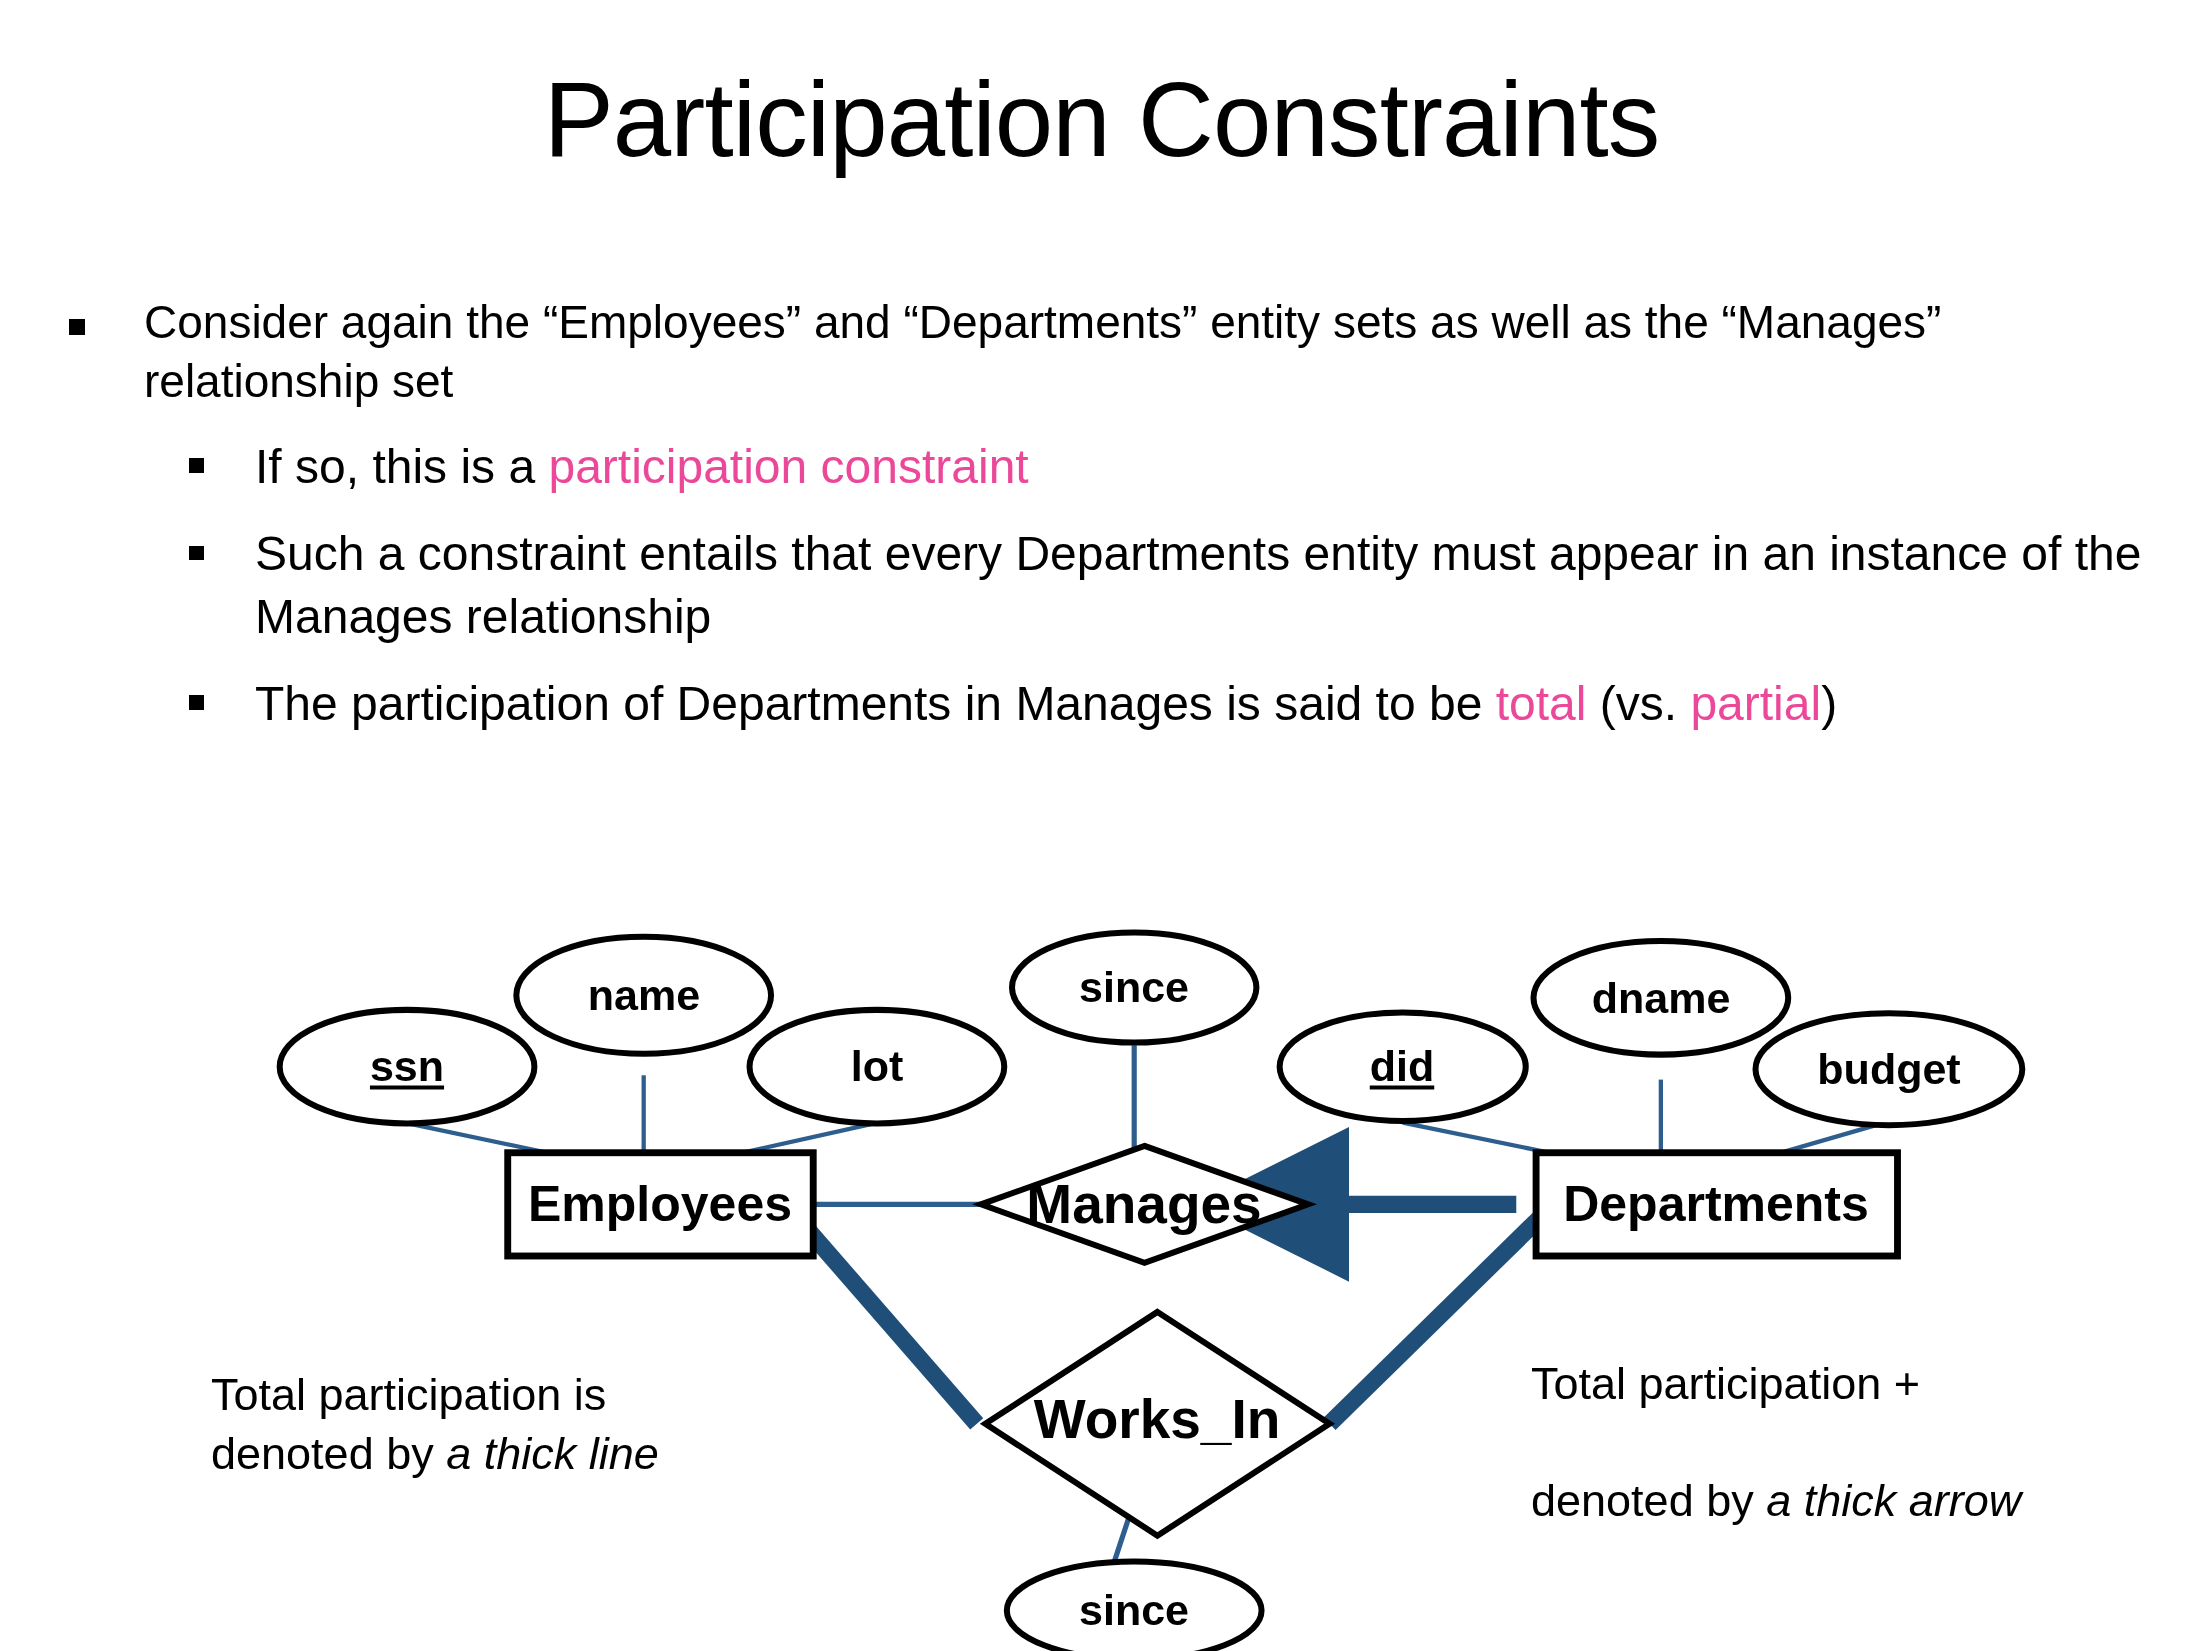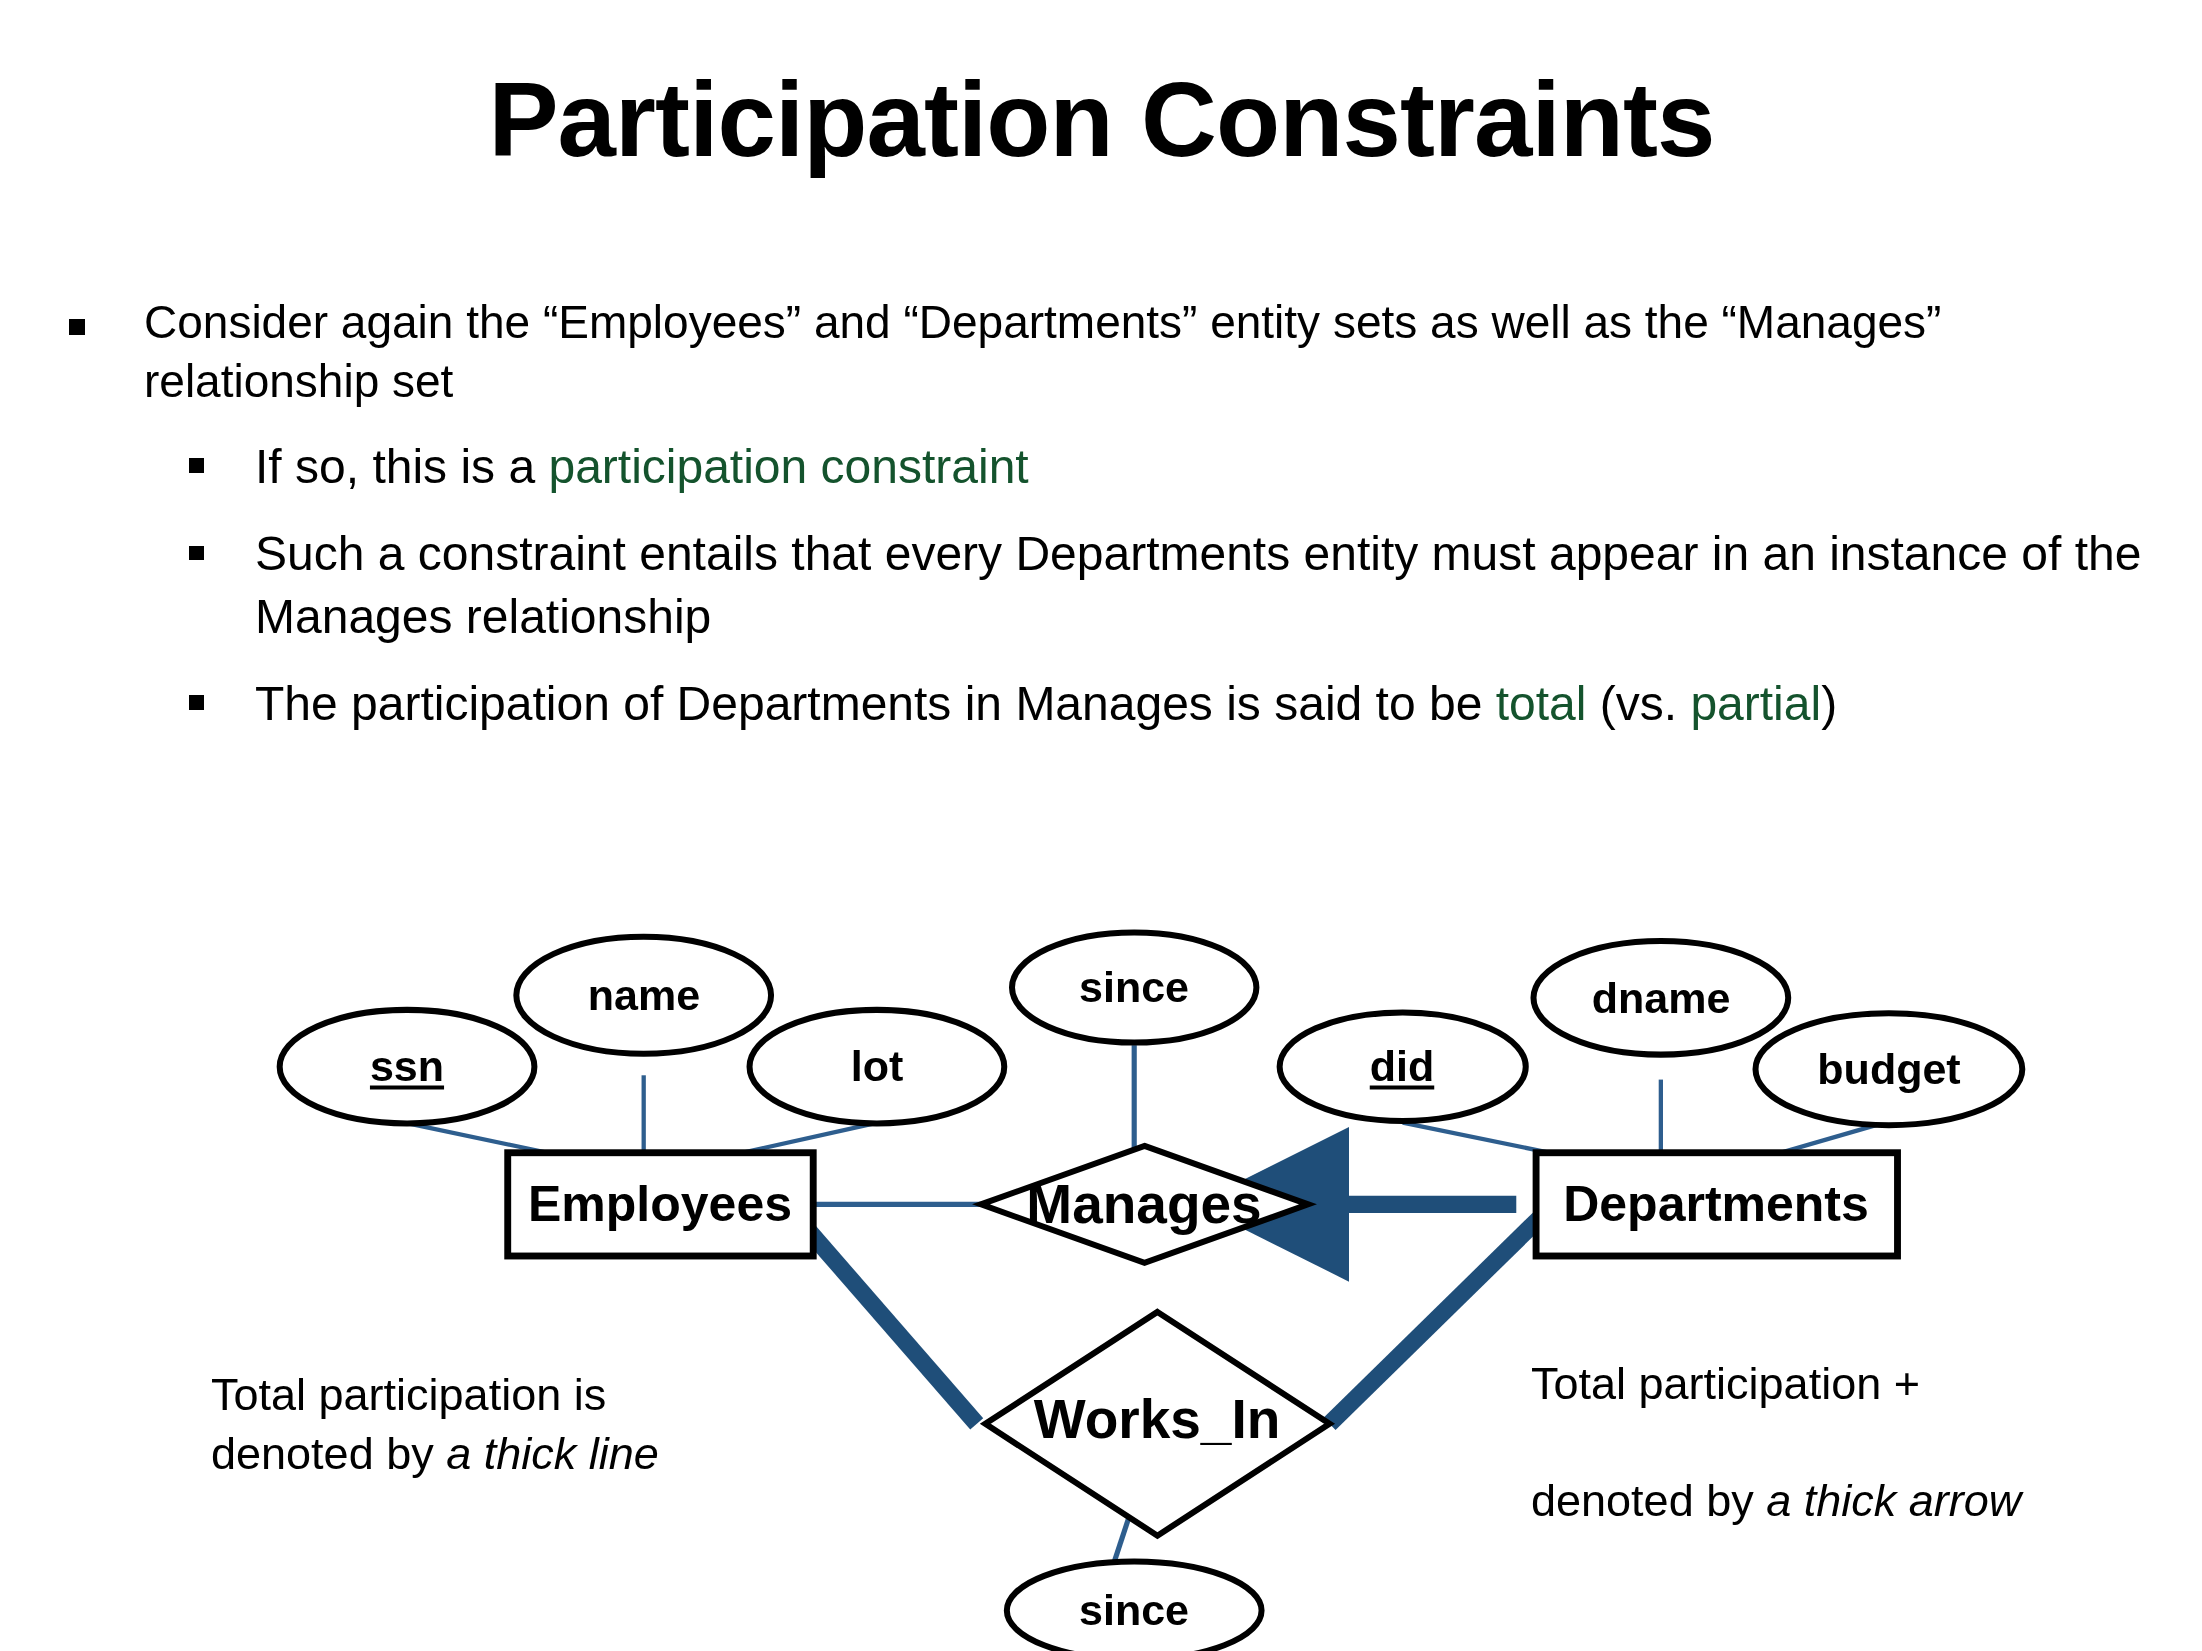"Participation Constraints" #slide-title { font-weight: 700 -> 400 }
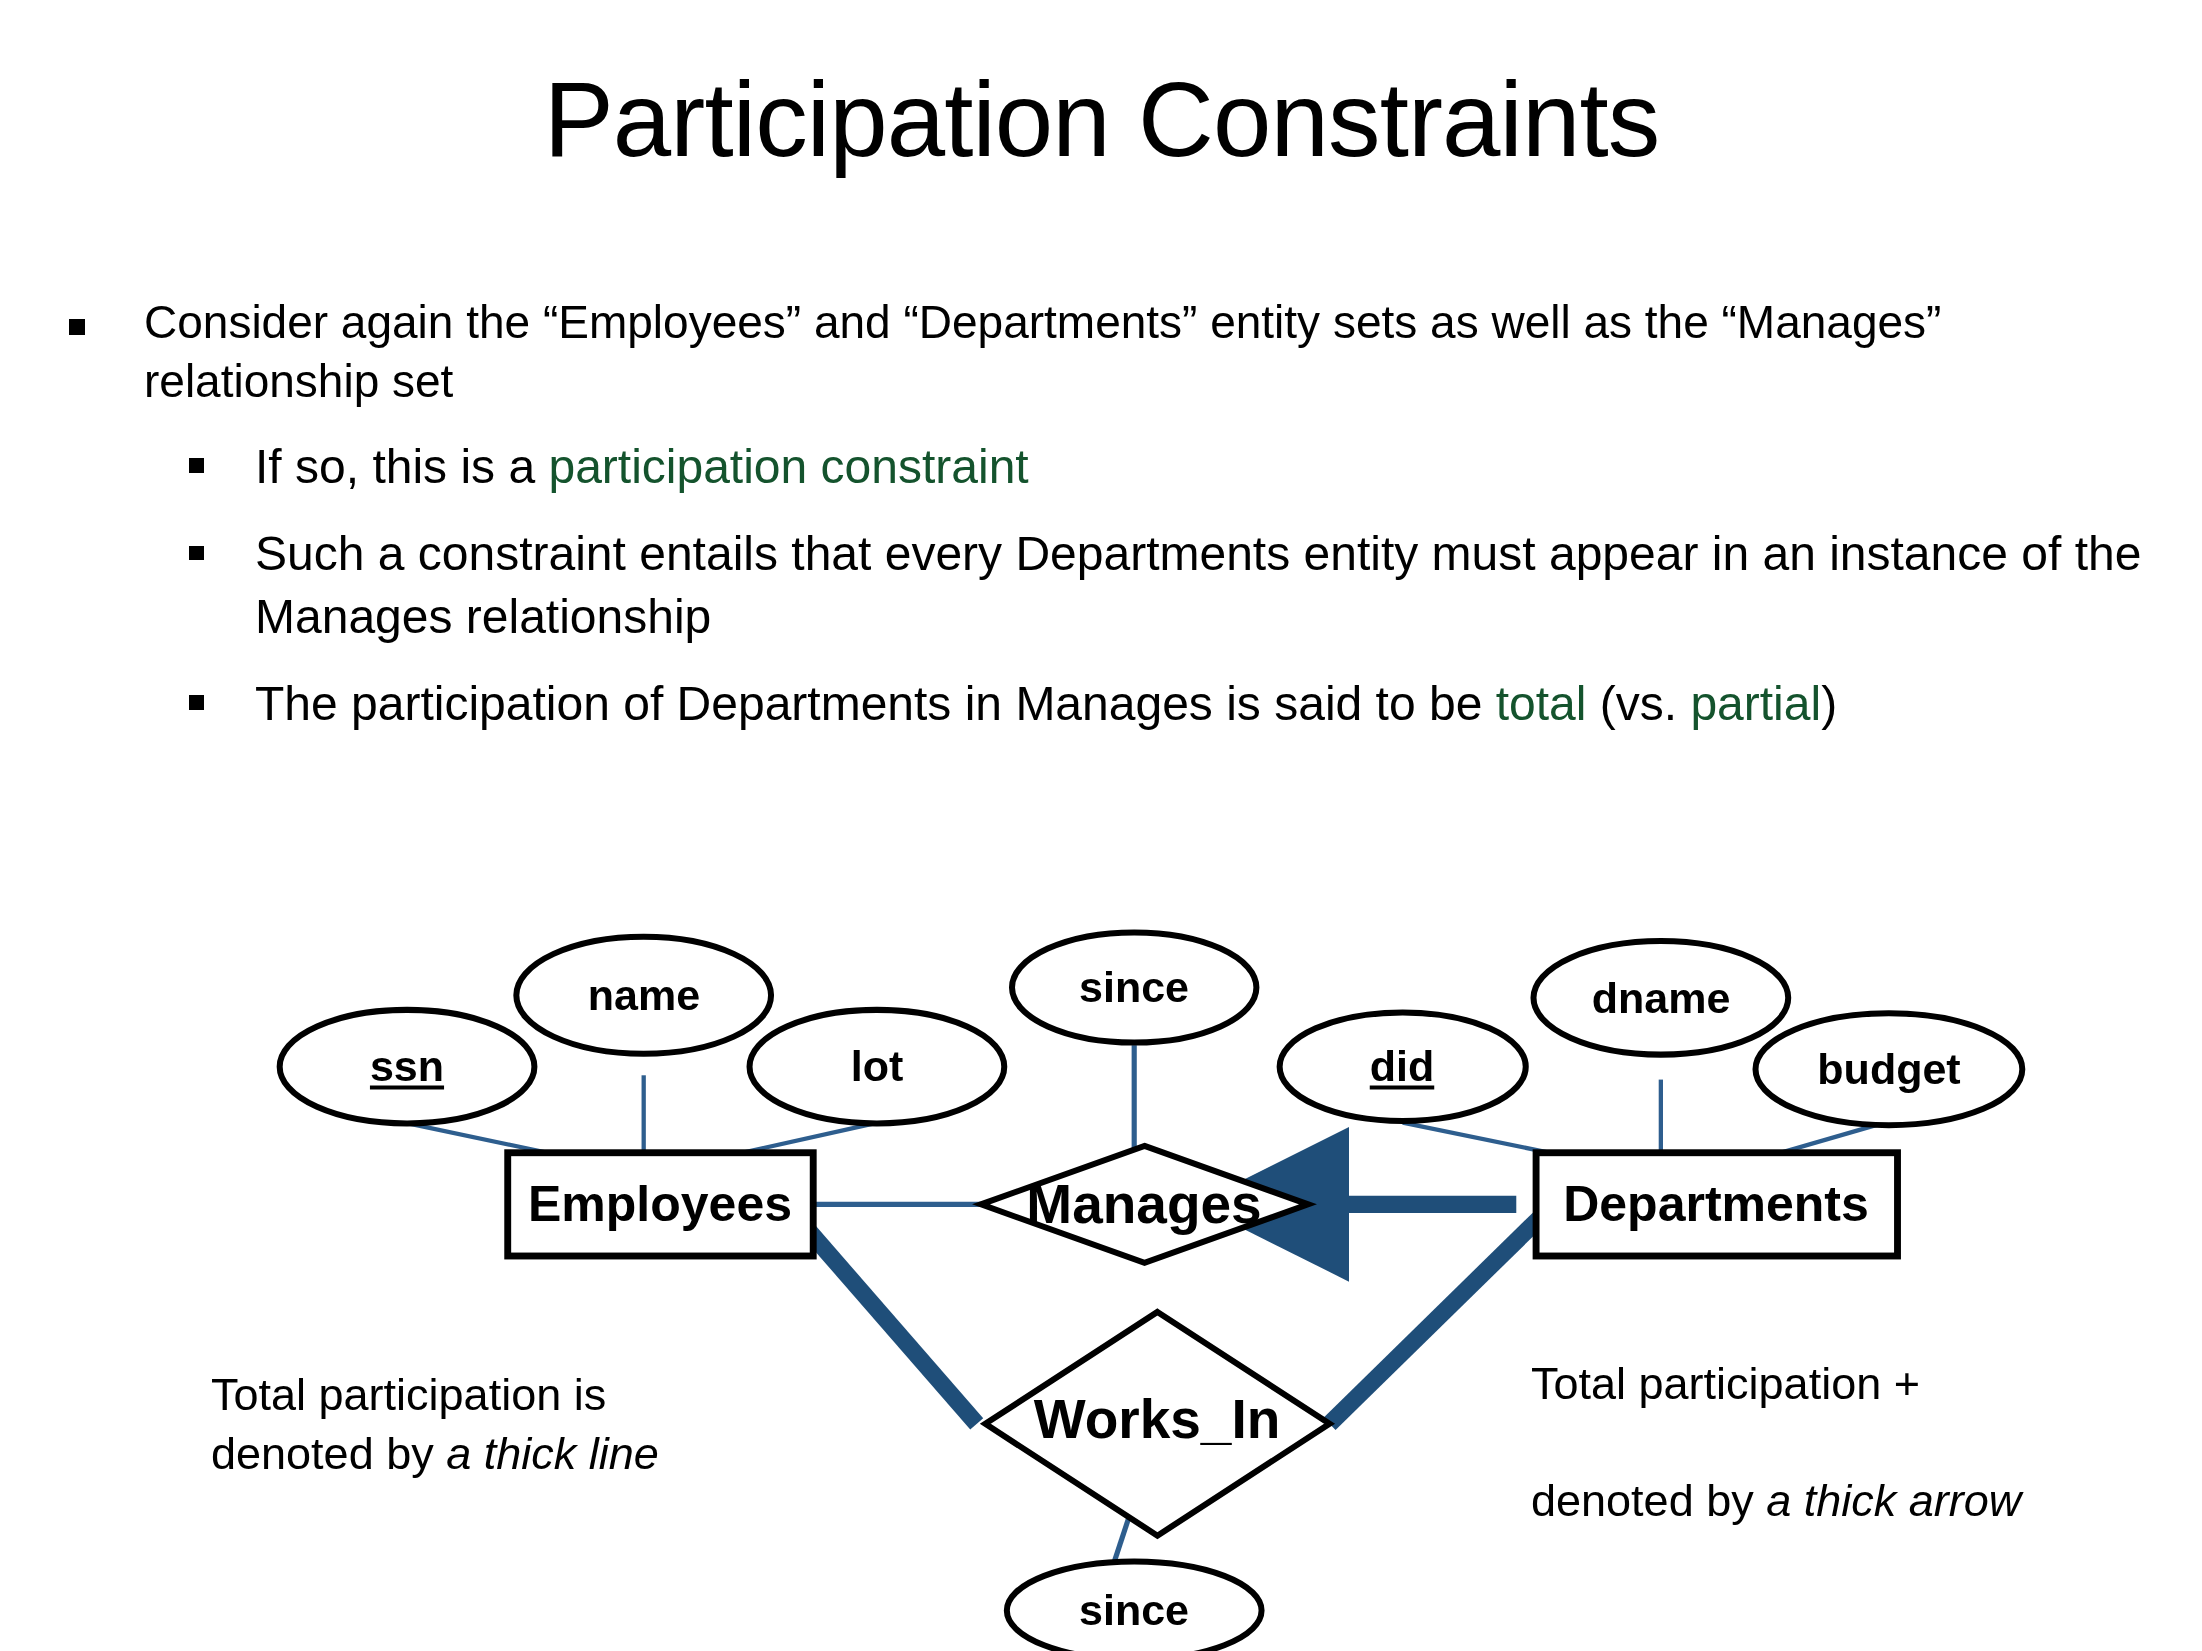"participation constraint" .blue { color: #14532d -> #ec4899 }
